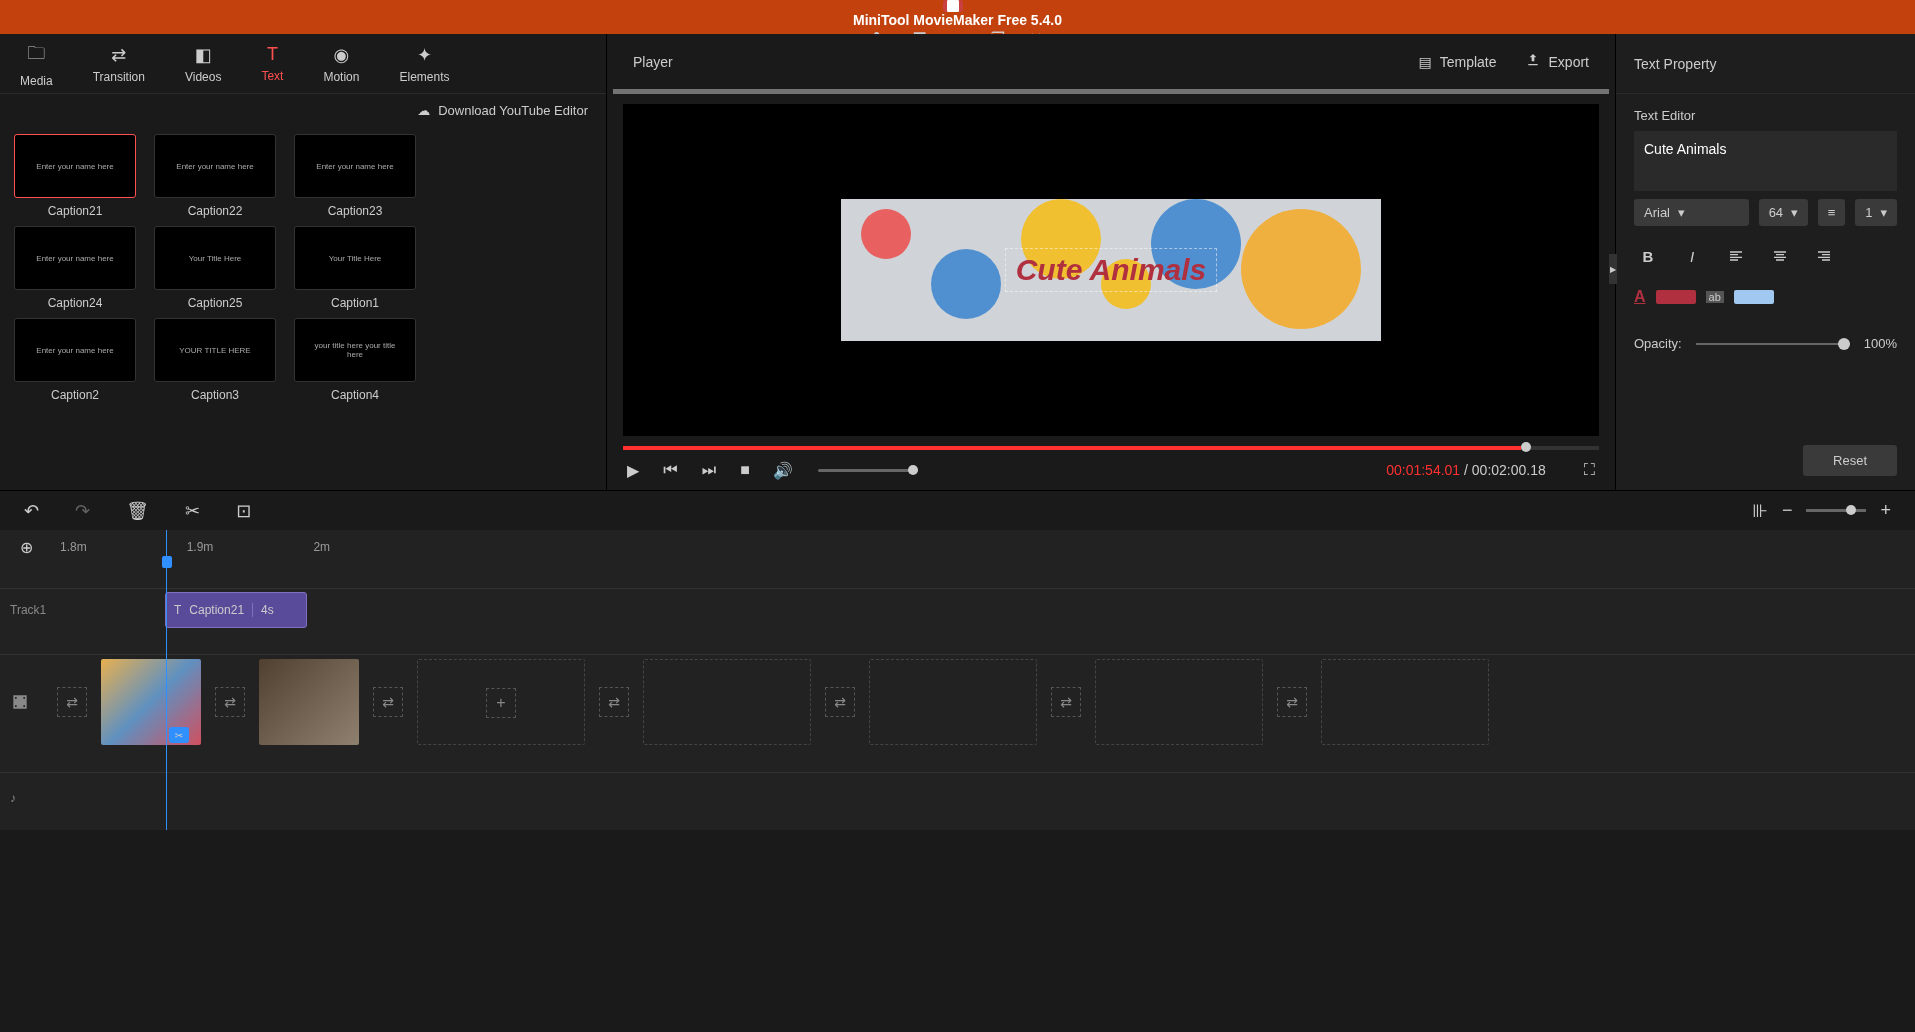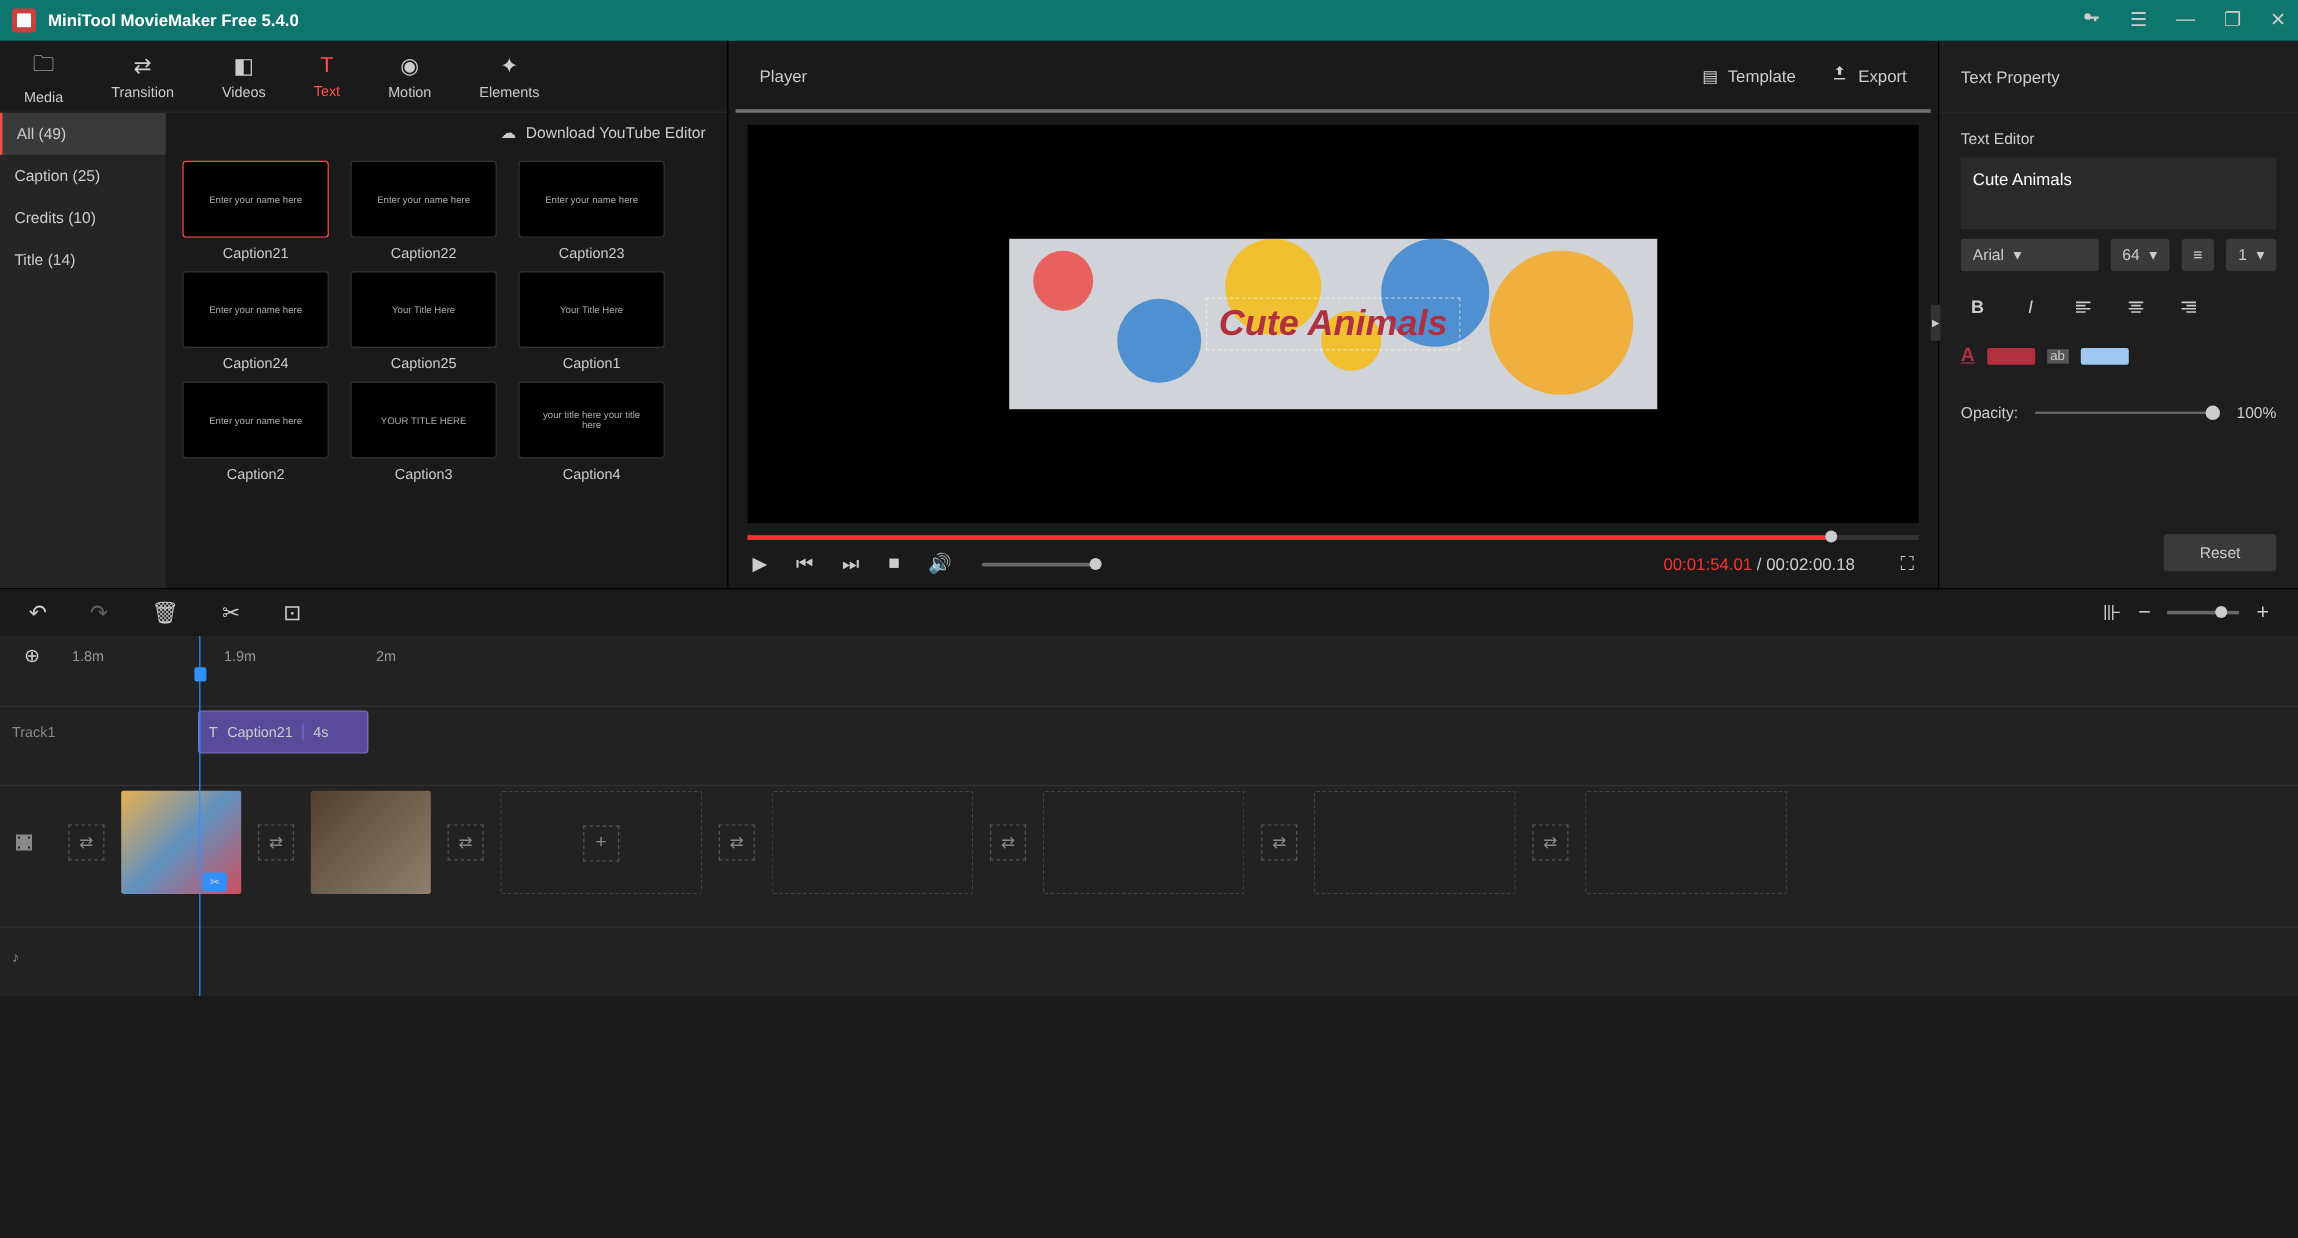"MiniTool MovieMaker Free 5.4.0" .titlebar { background: #0f766e -> #c2410c; flex-direction: none -> column }
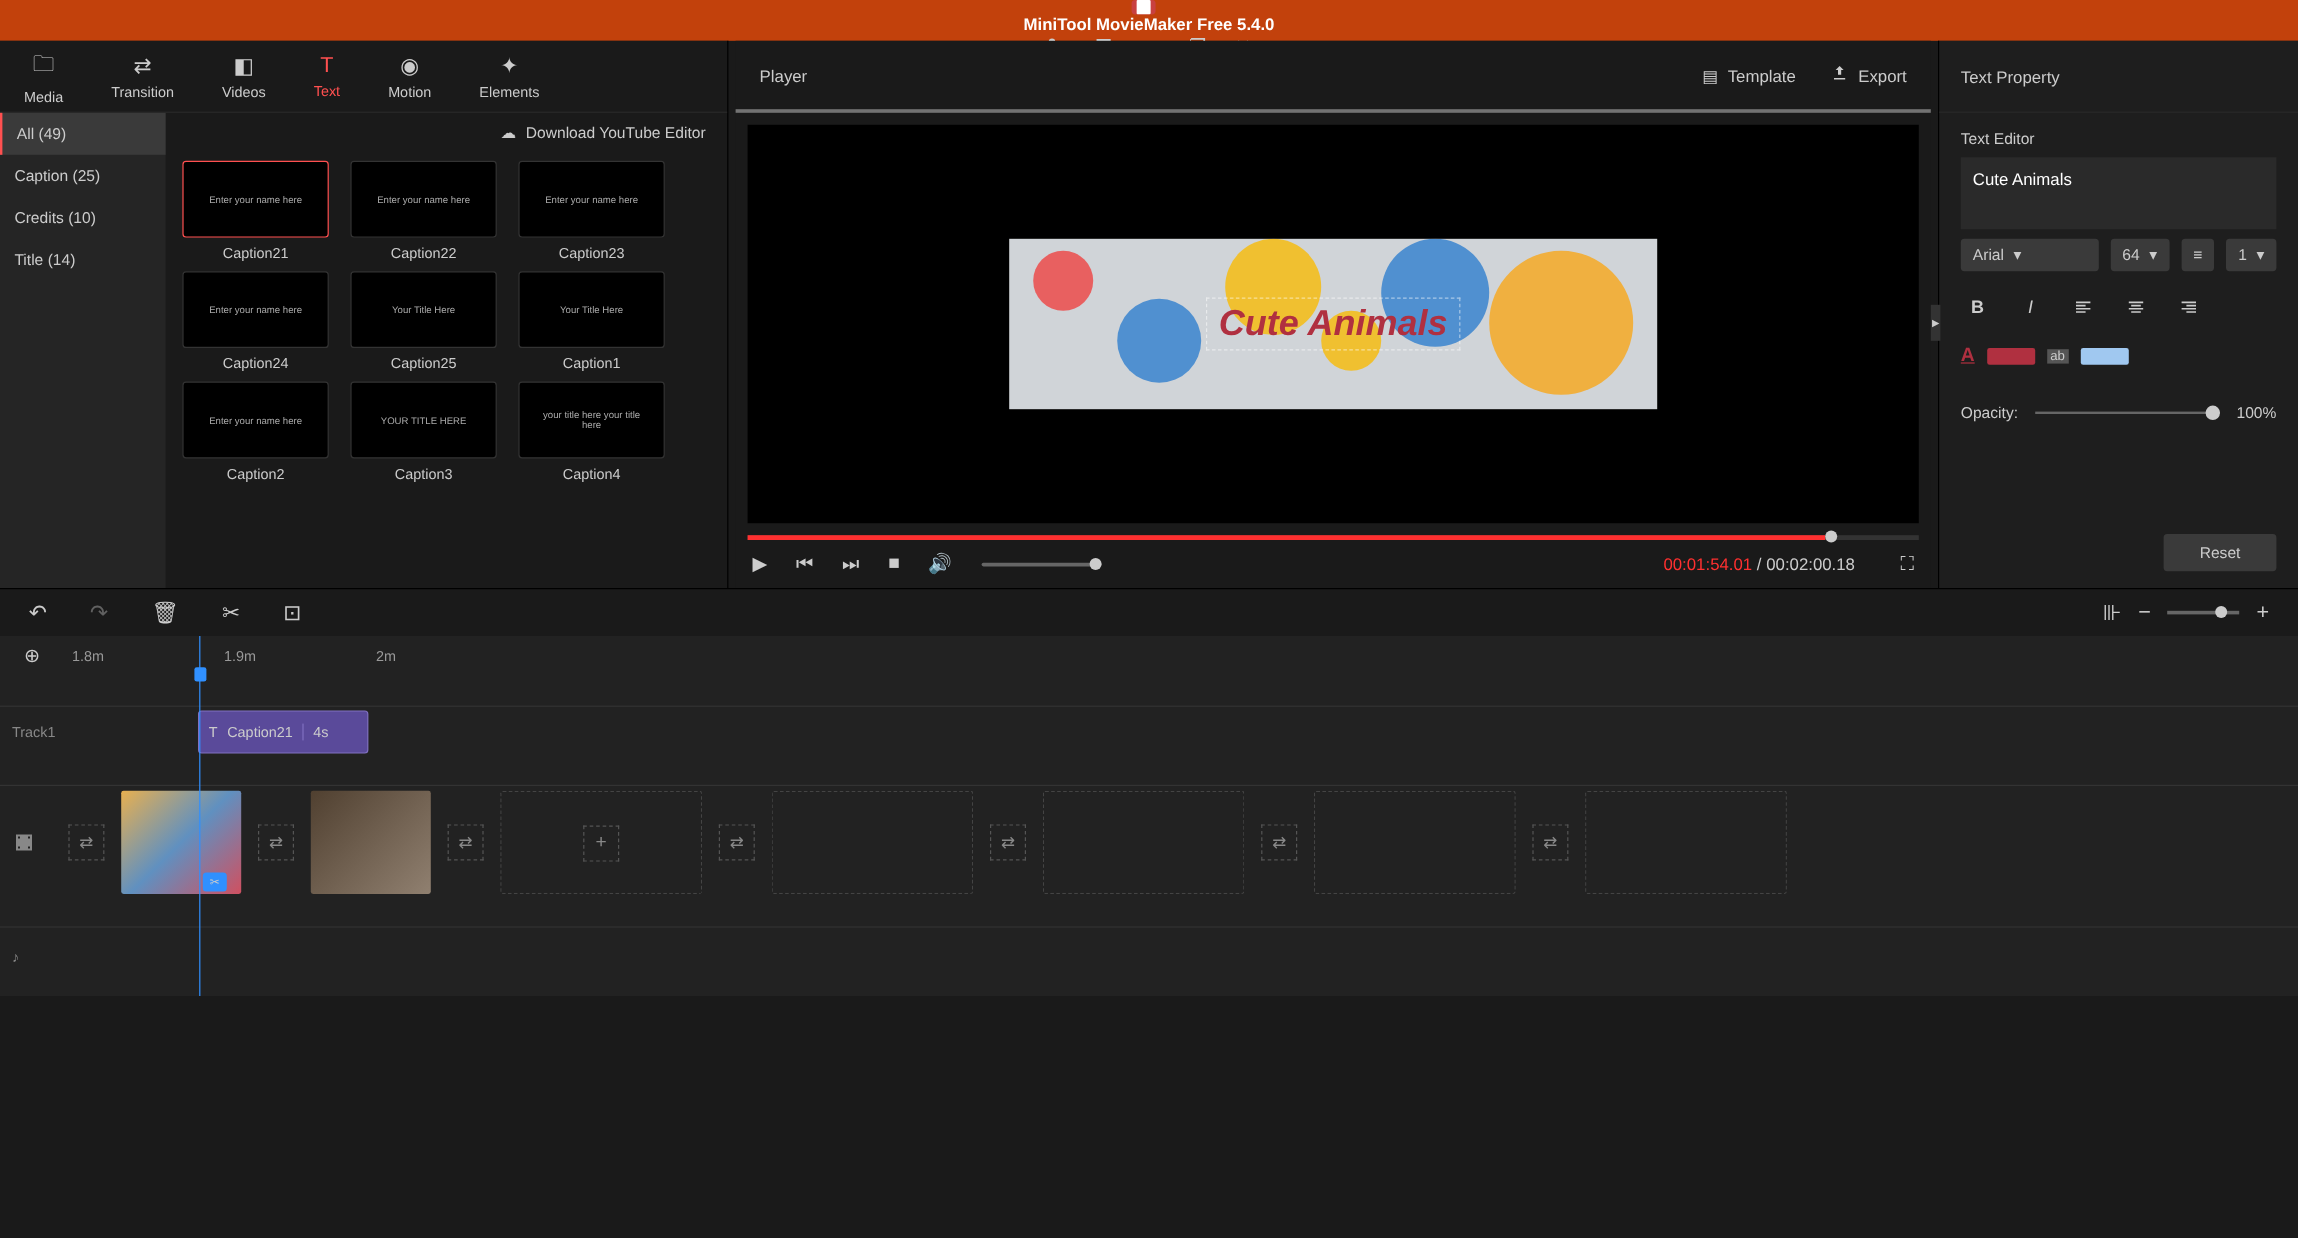"Player" .player-header { border-bottom: 3px solid #737373 -> 5px solid #737373 }
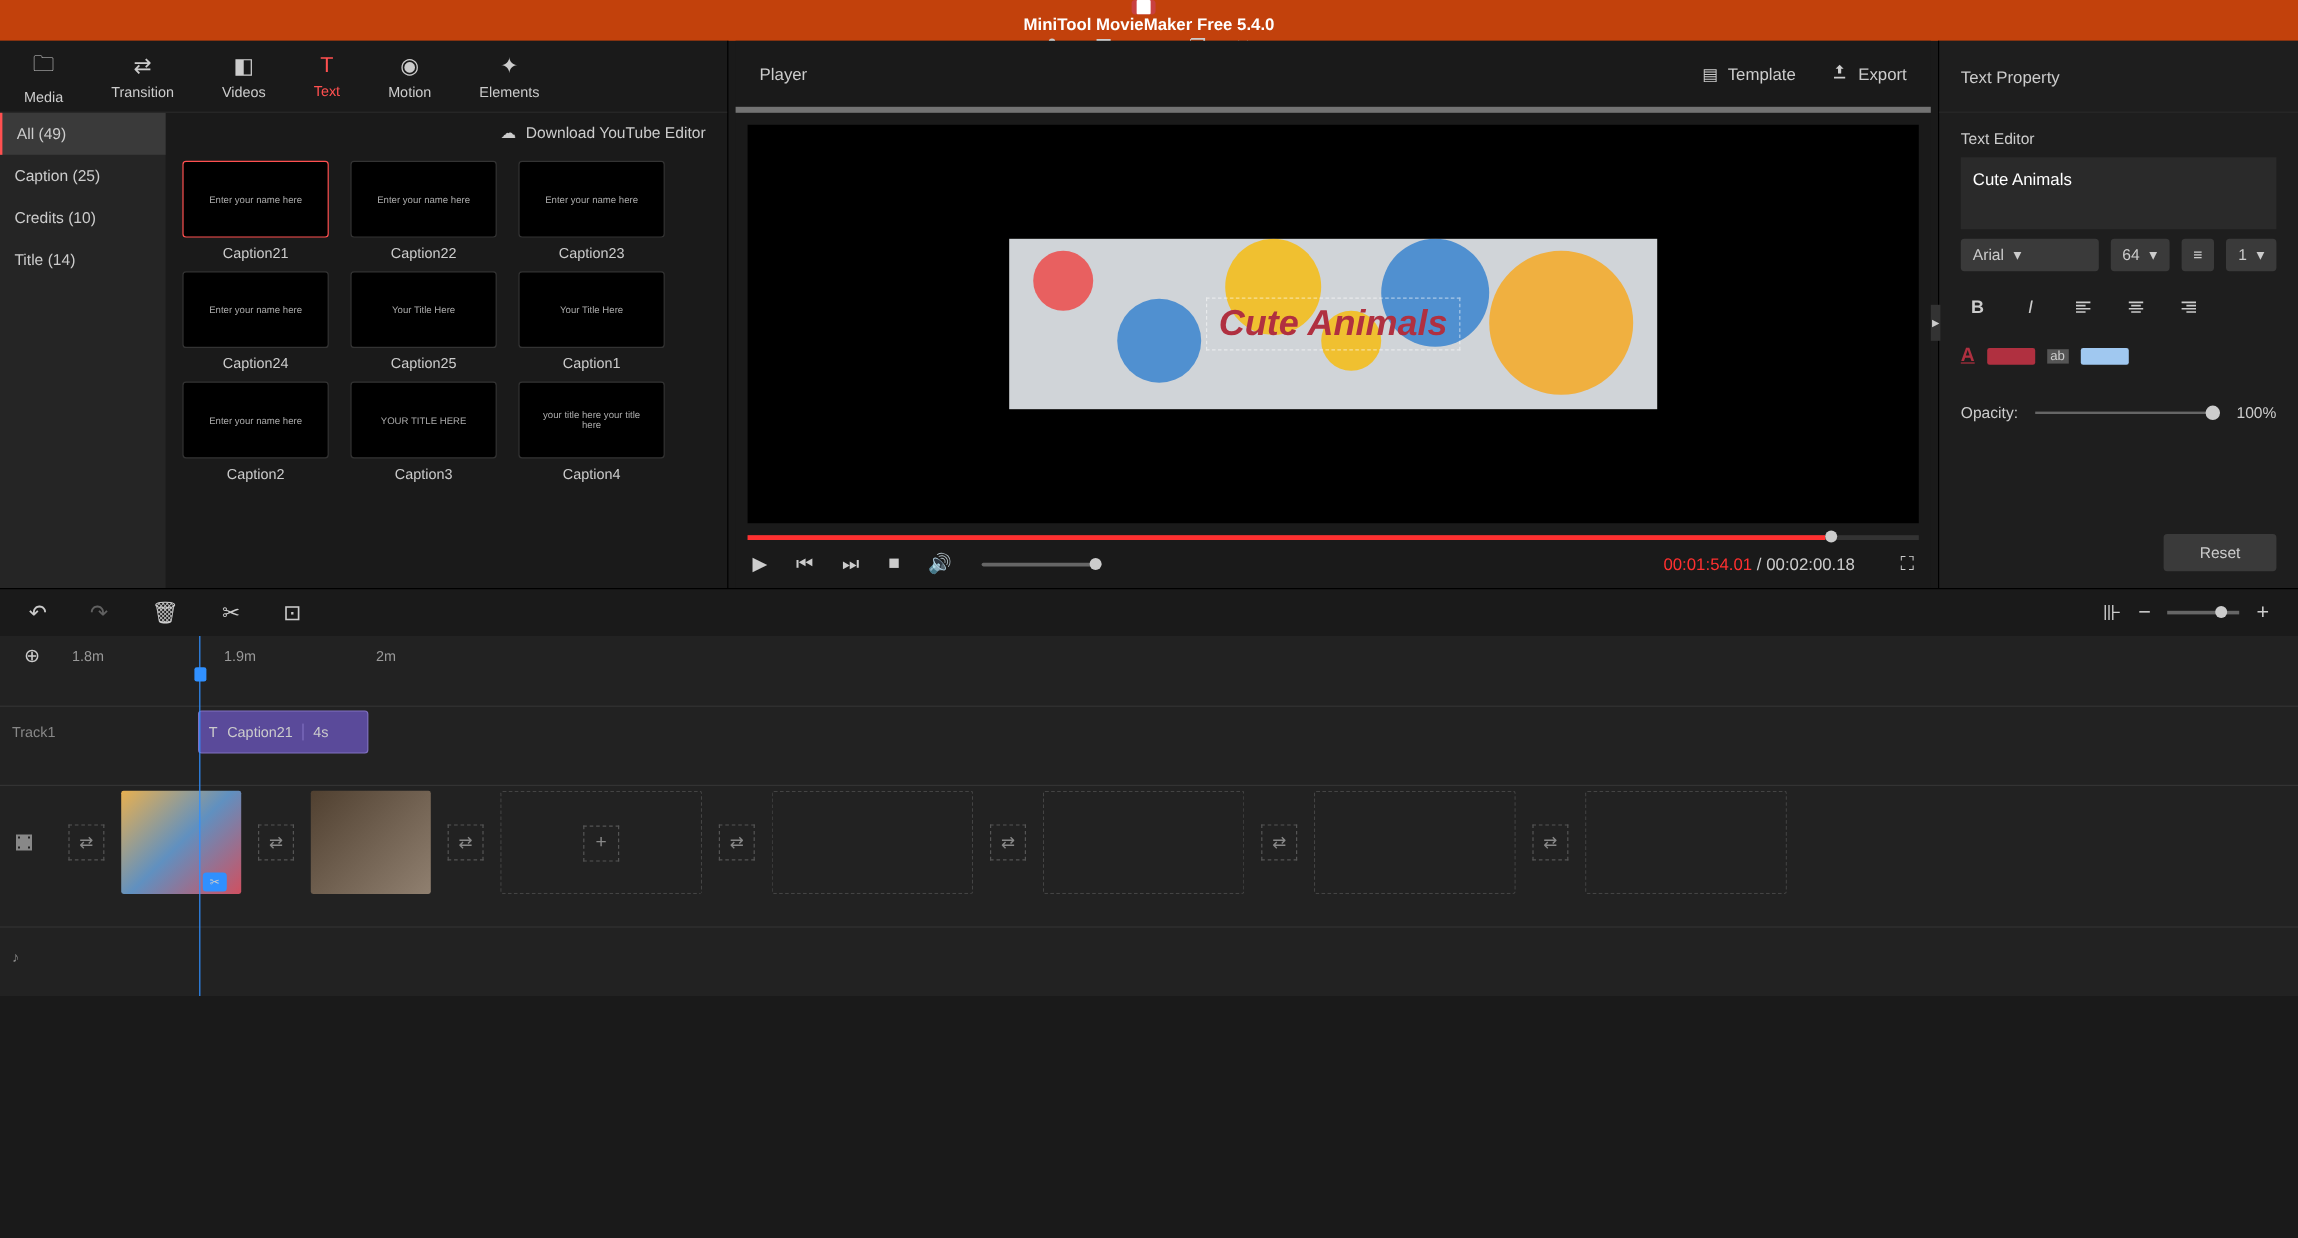"All (49)" div.sidebar { html: <div> <div><span>All (49)</span></div> <div><span>Caption (25)</span></div> <div><span>Credits (10)</span></div> <div><span>Title (14)</span></div> </div> -> none }
